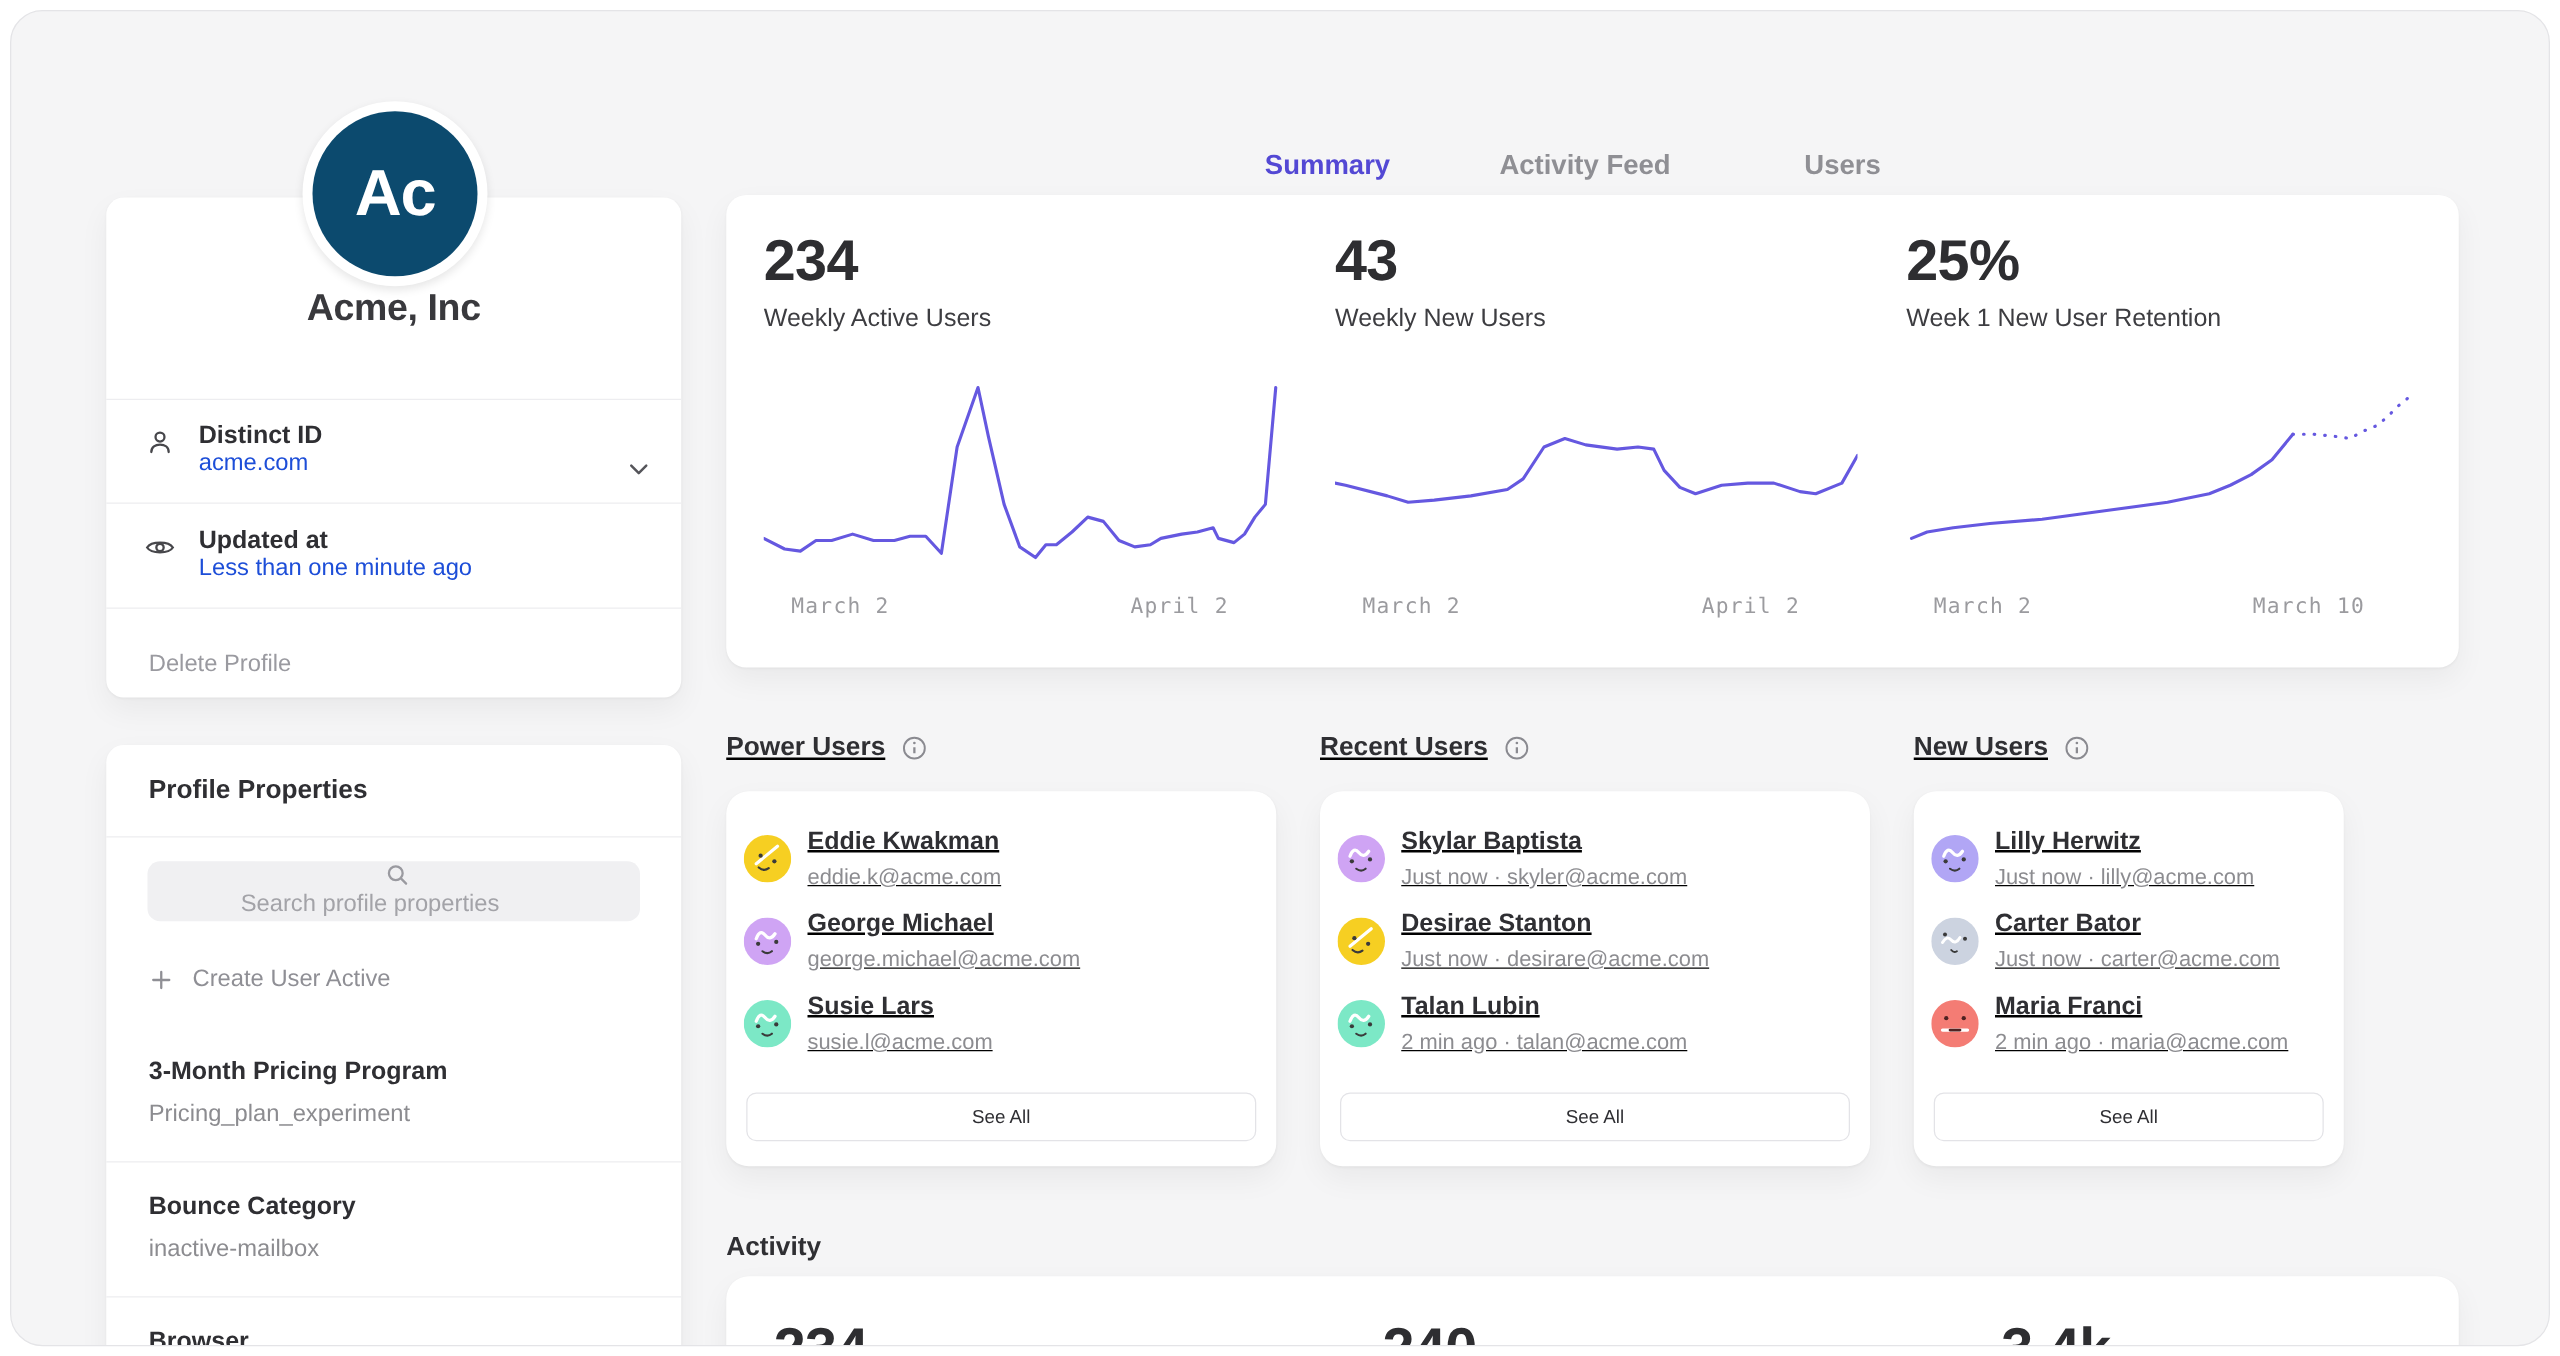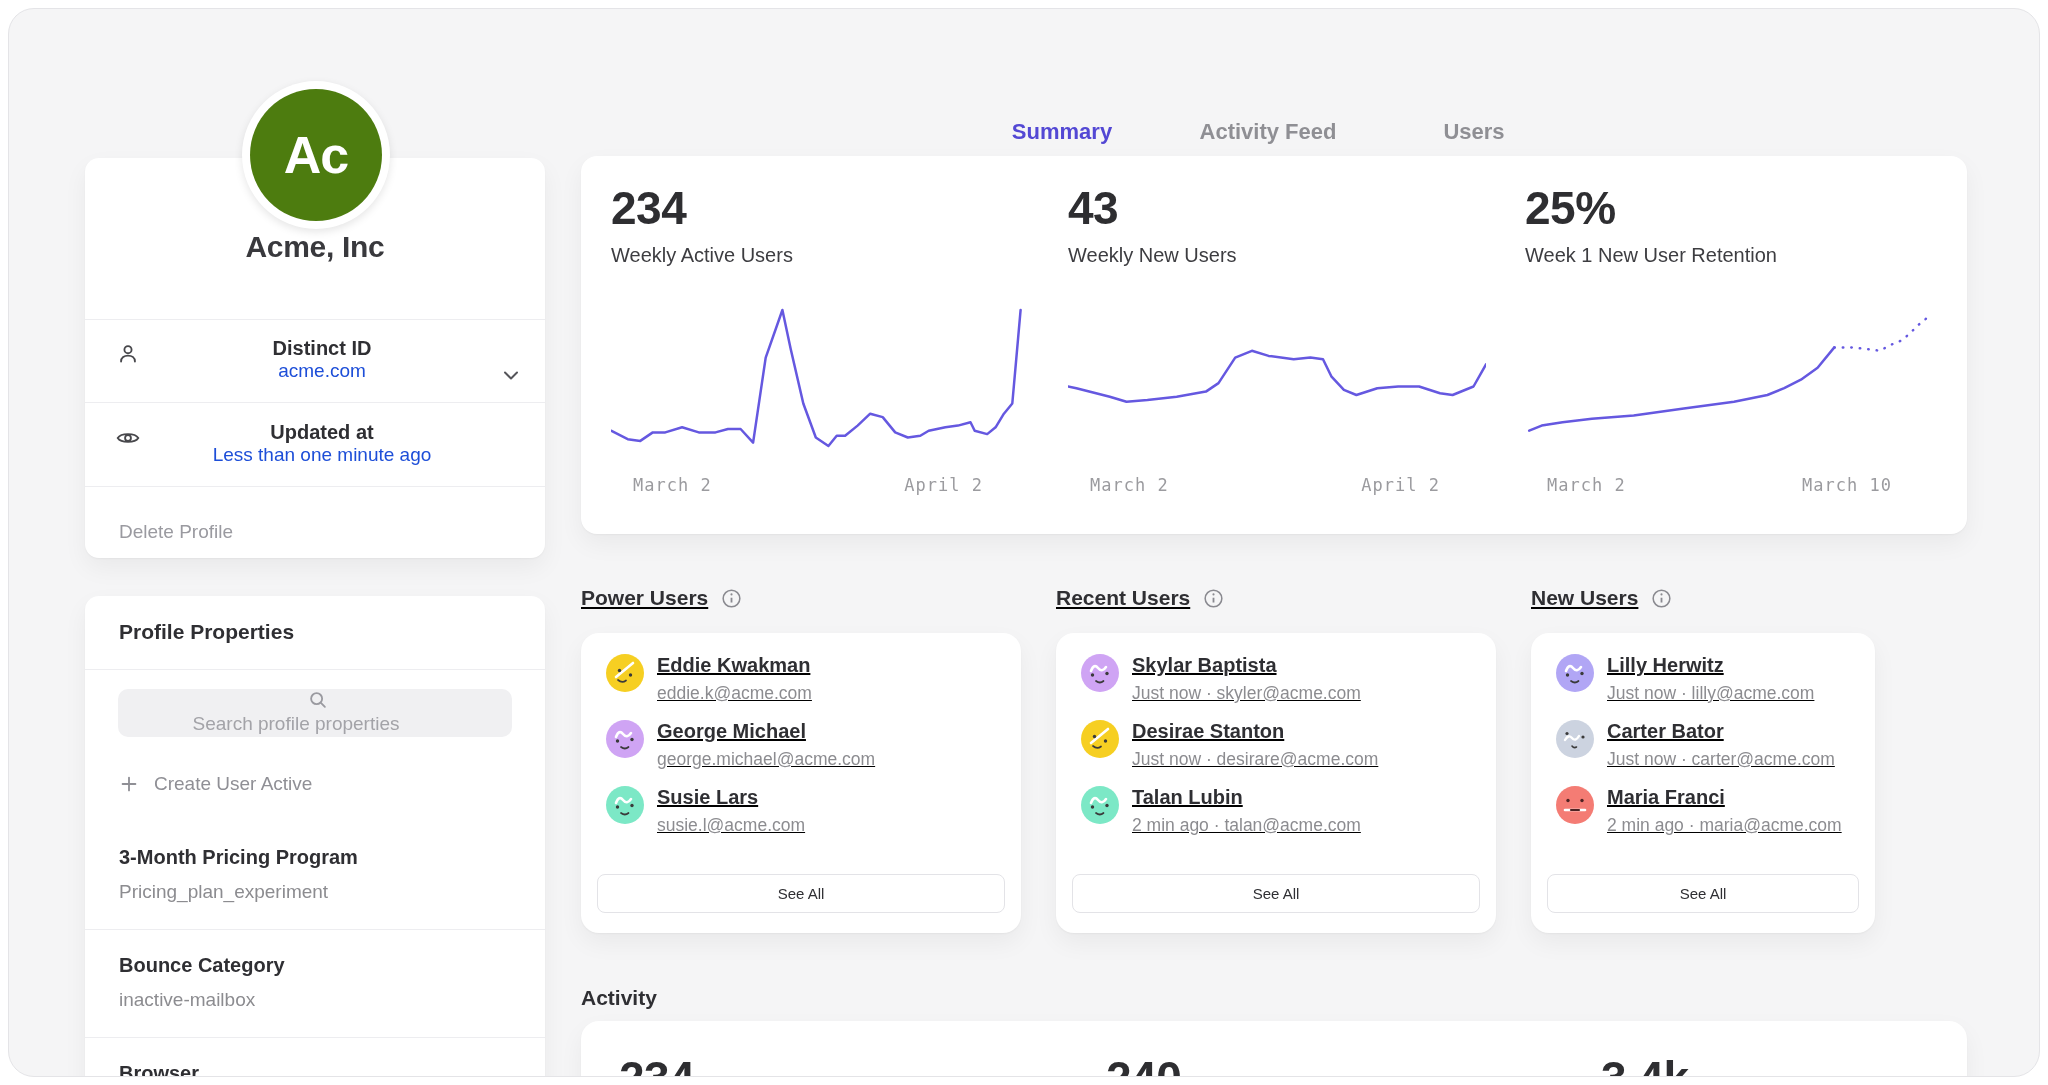"Ac" div.big-avatar-inner { background: #4d7c0f -> #0c4a6e }
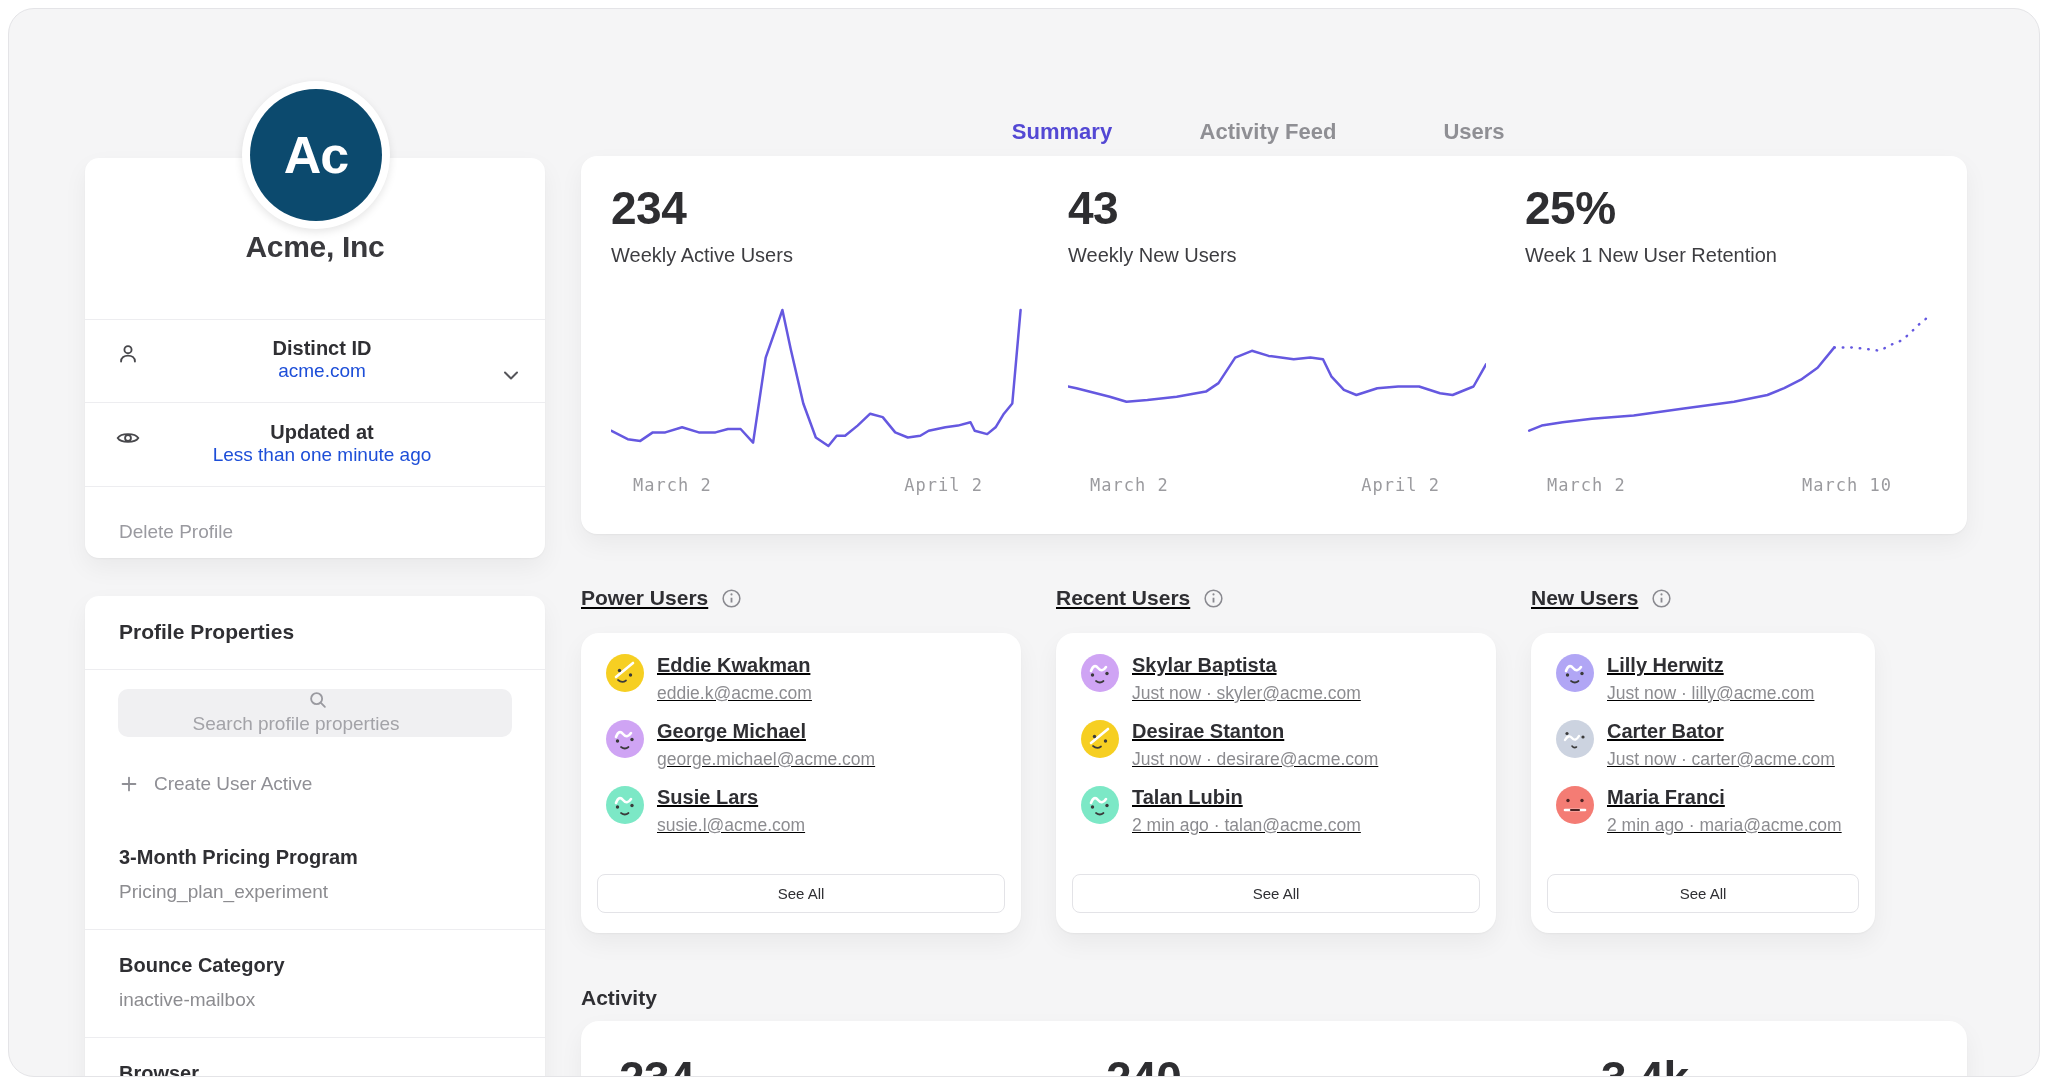"Distinct ID" .p-rows { text-align: center -> none }
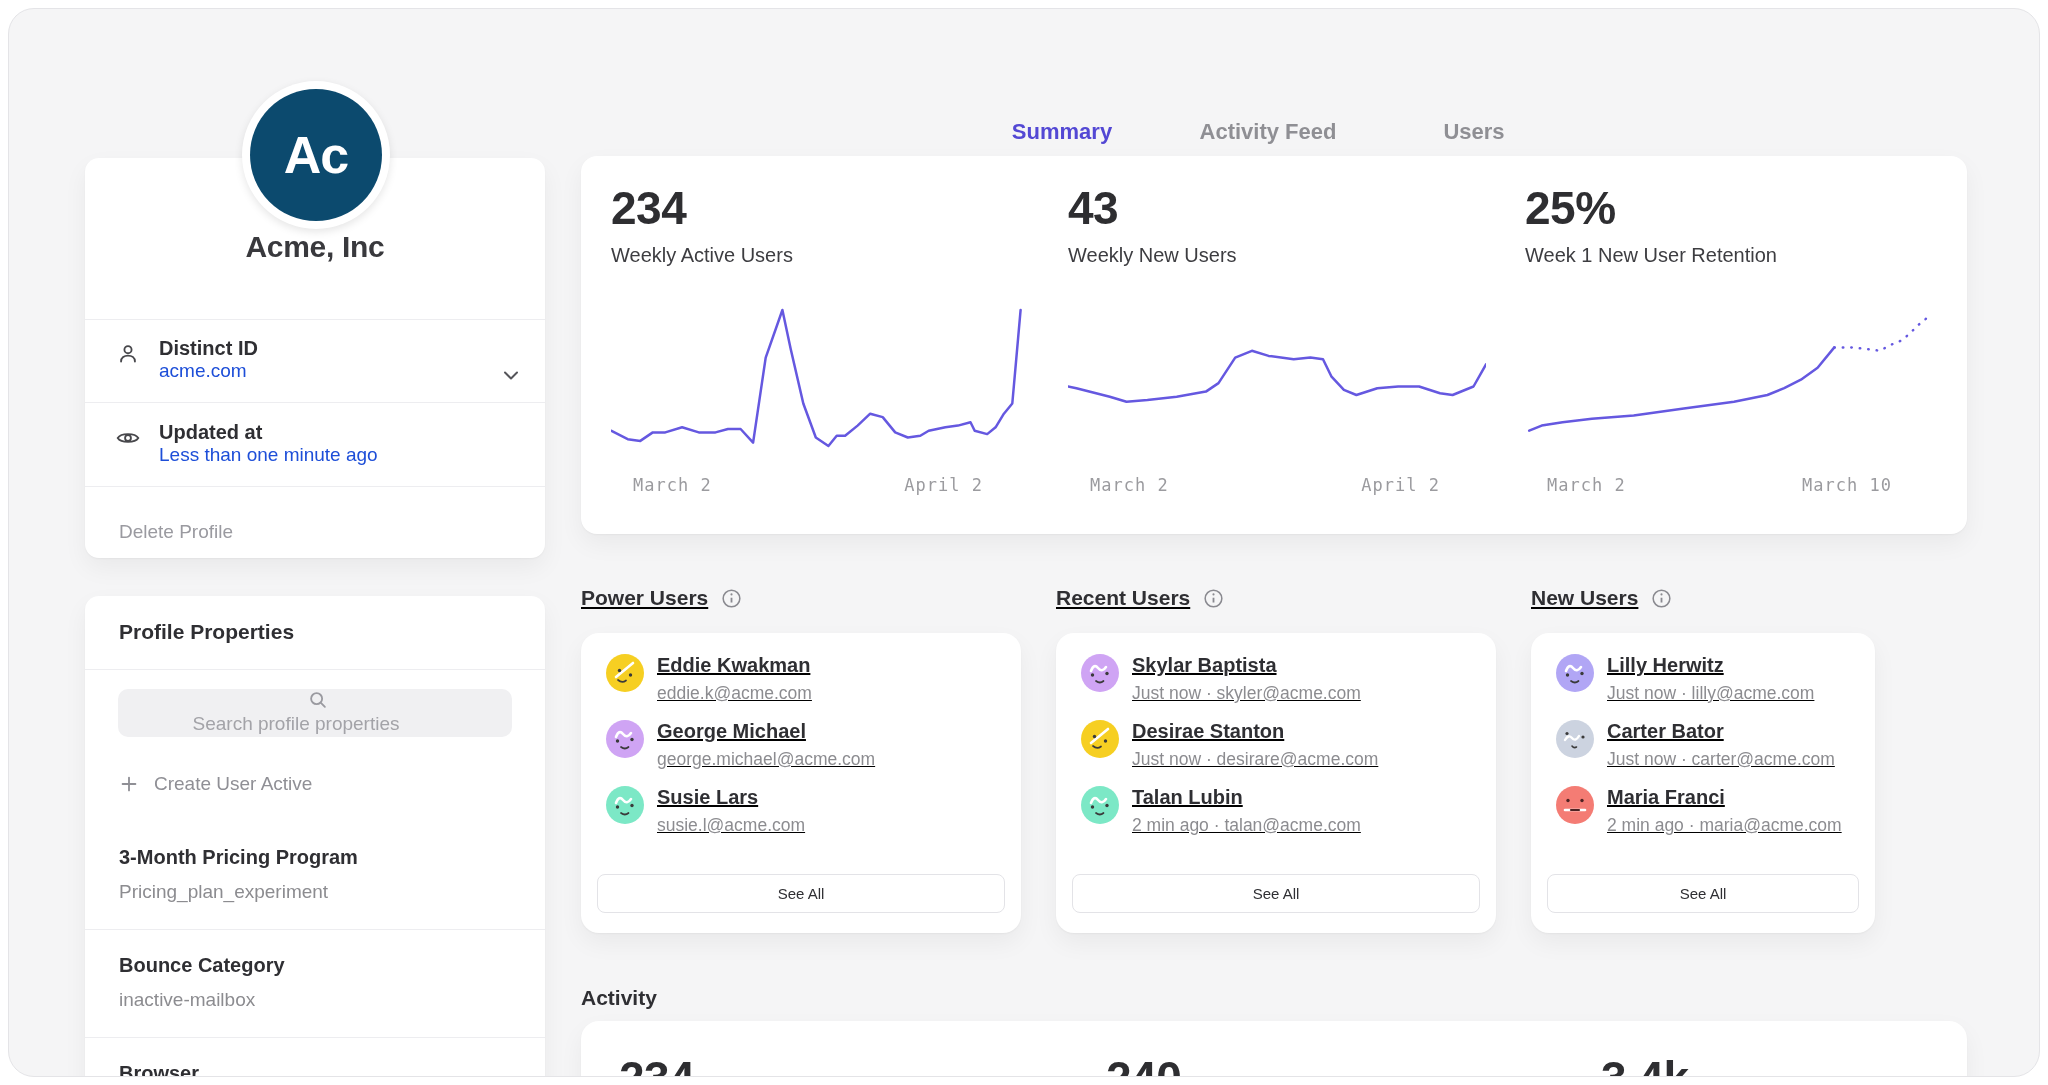"Eddie Kwakman" .uitem { align-items: none -> center; padding-left: 25px -> 14px }
